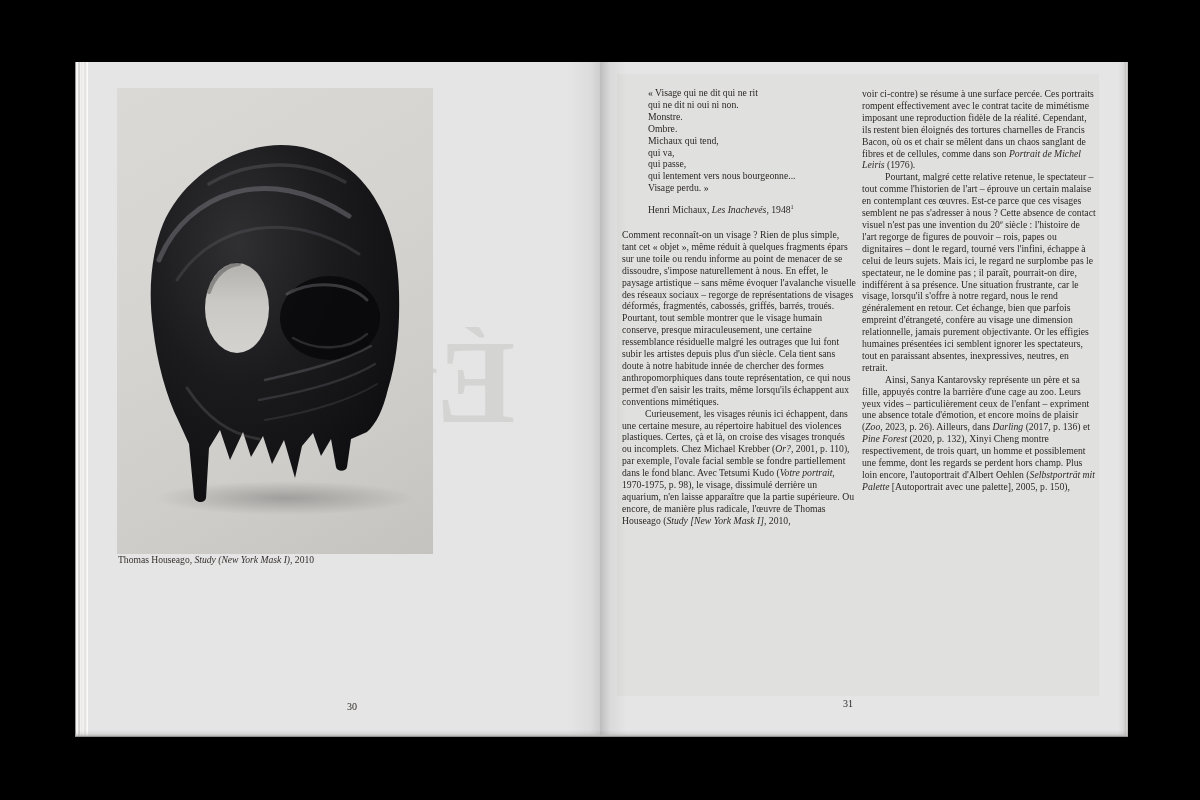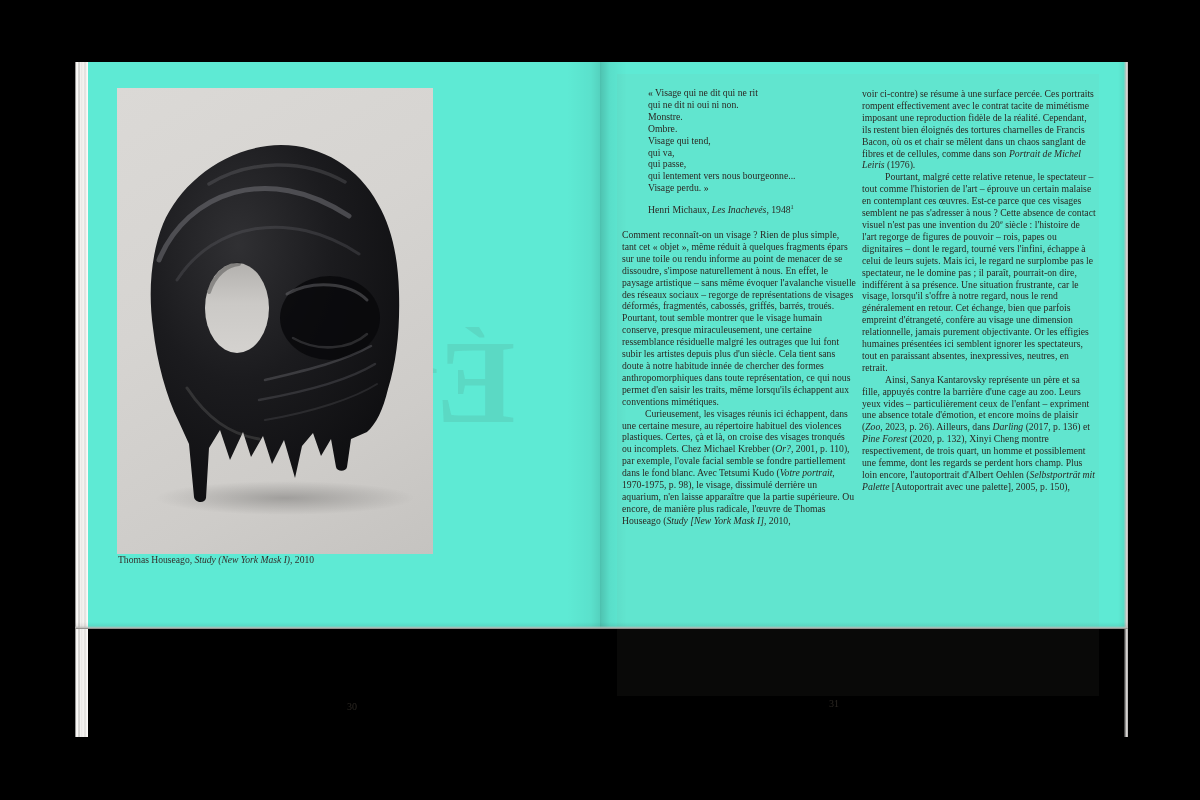"« Visage qui ne dit" .page { background: #5eead4 -> #e5e5e5; height: 567px -> 675px }
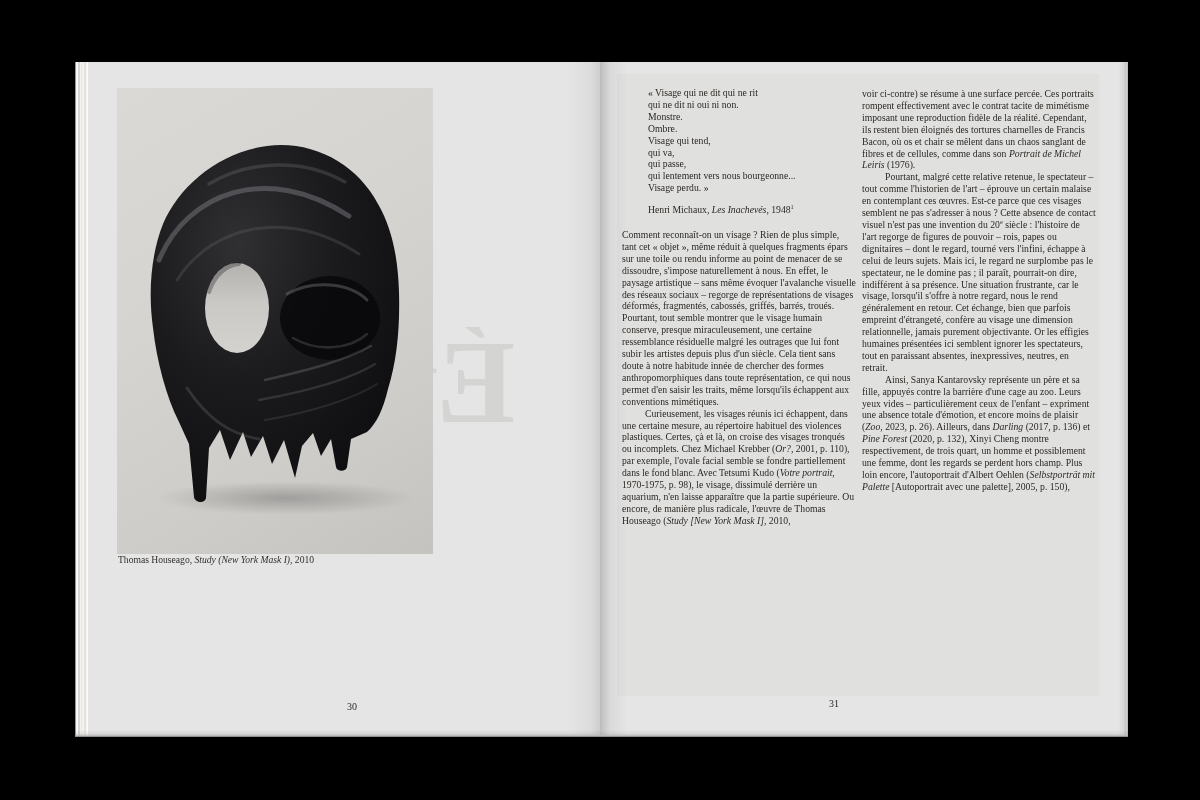"Visage qui tend," div.poem-line { text: Visage -> Michaux }
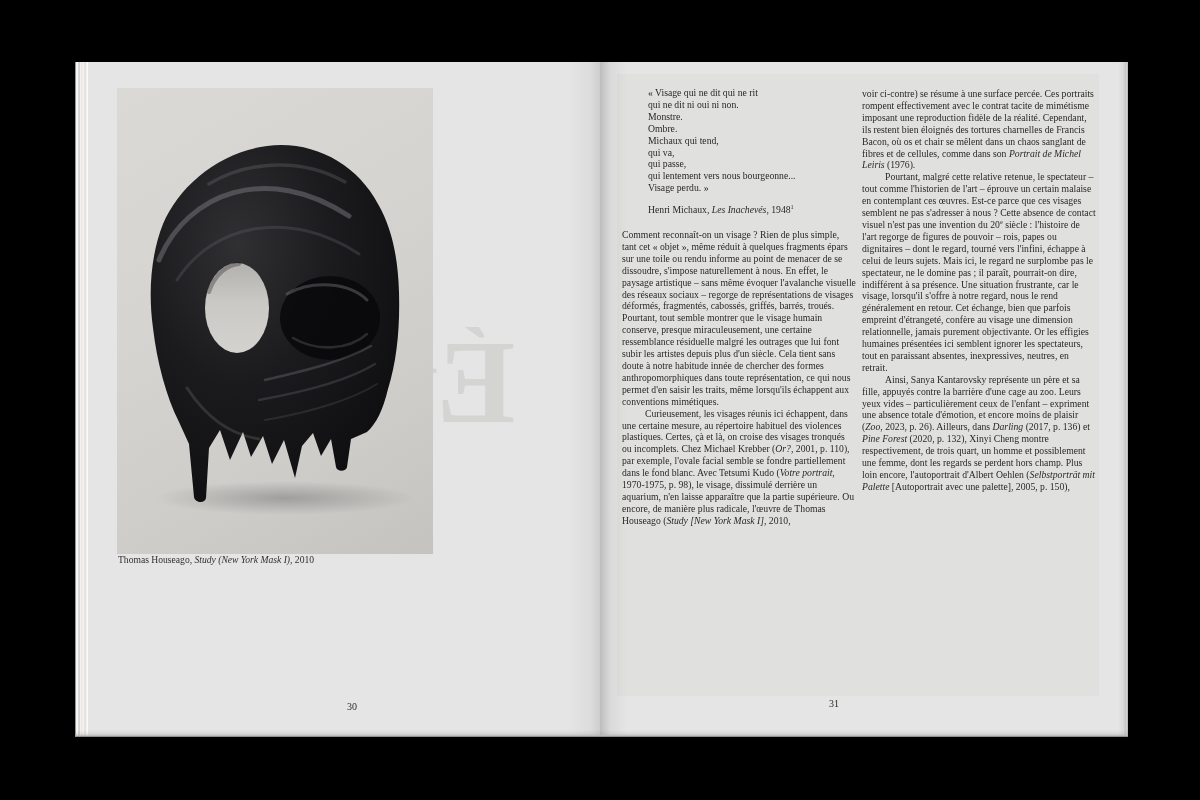"31" .page-number.pn-right { left: 213px -> 227px }
